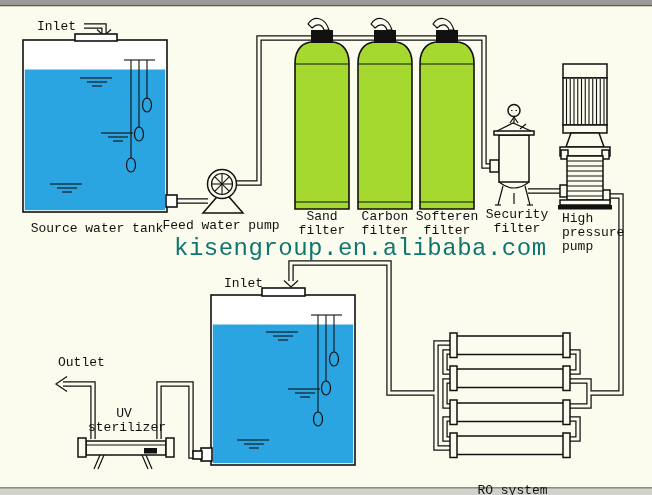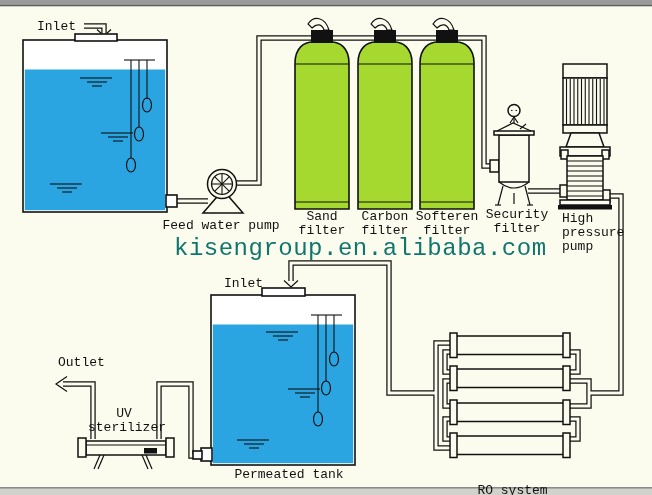"Source water tank" div.lbl { html: none -> <div>Source water tank</div> }
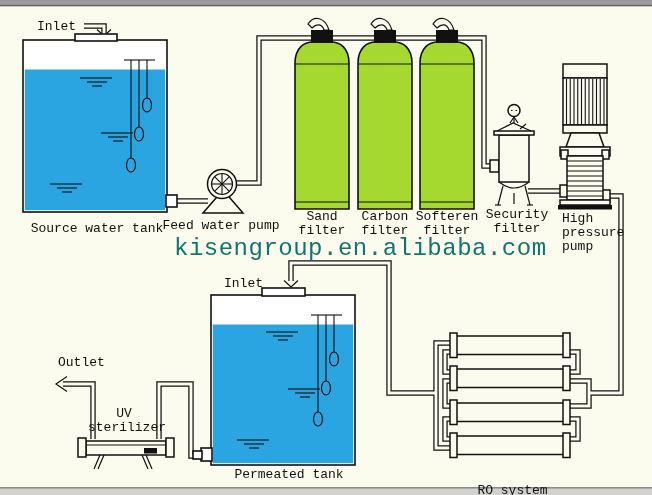"Permeated tank" div.lbl { html: <div>Permeated tank</div> -> none }
